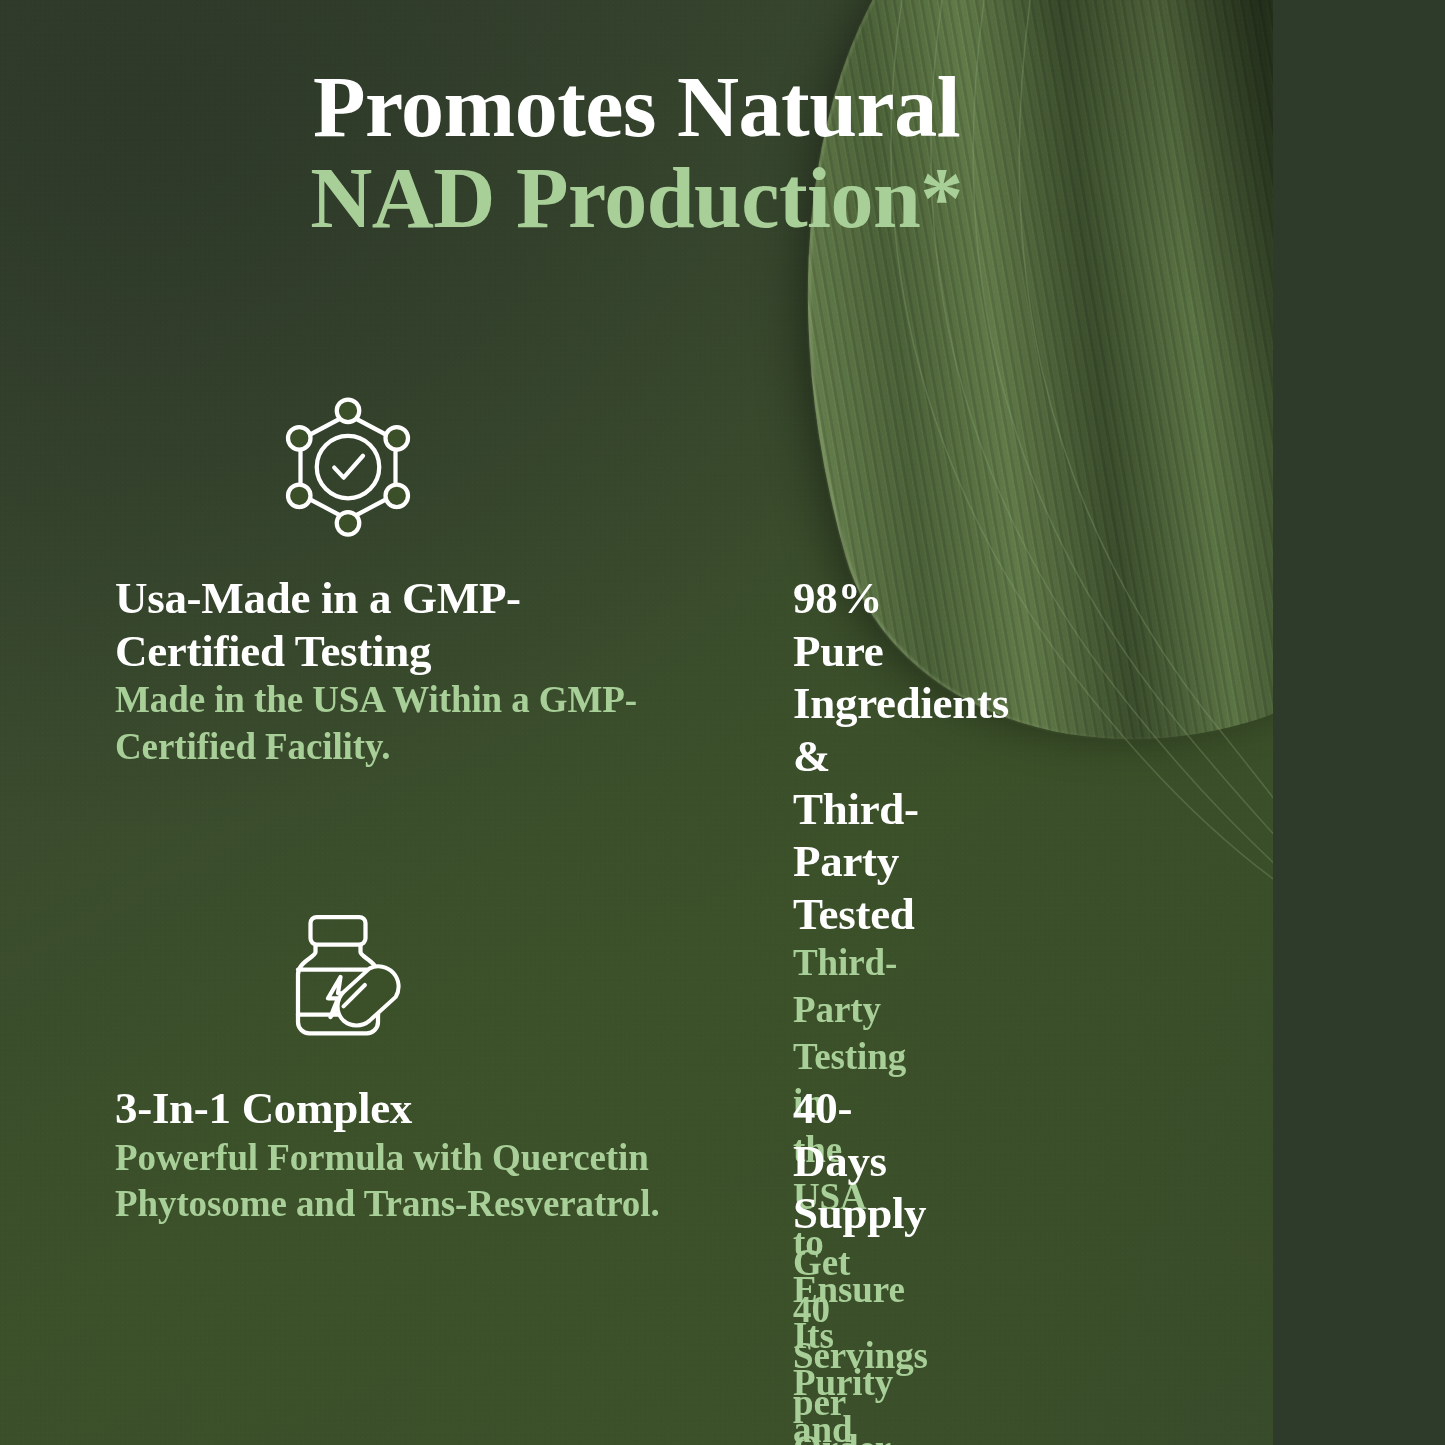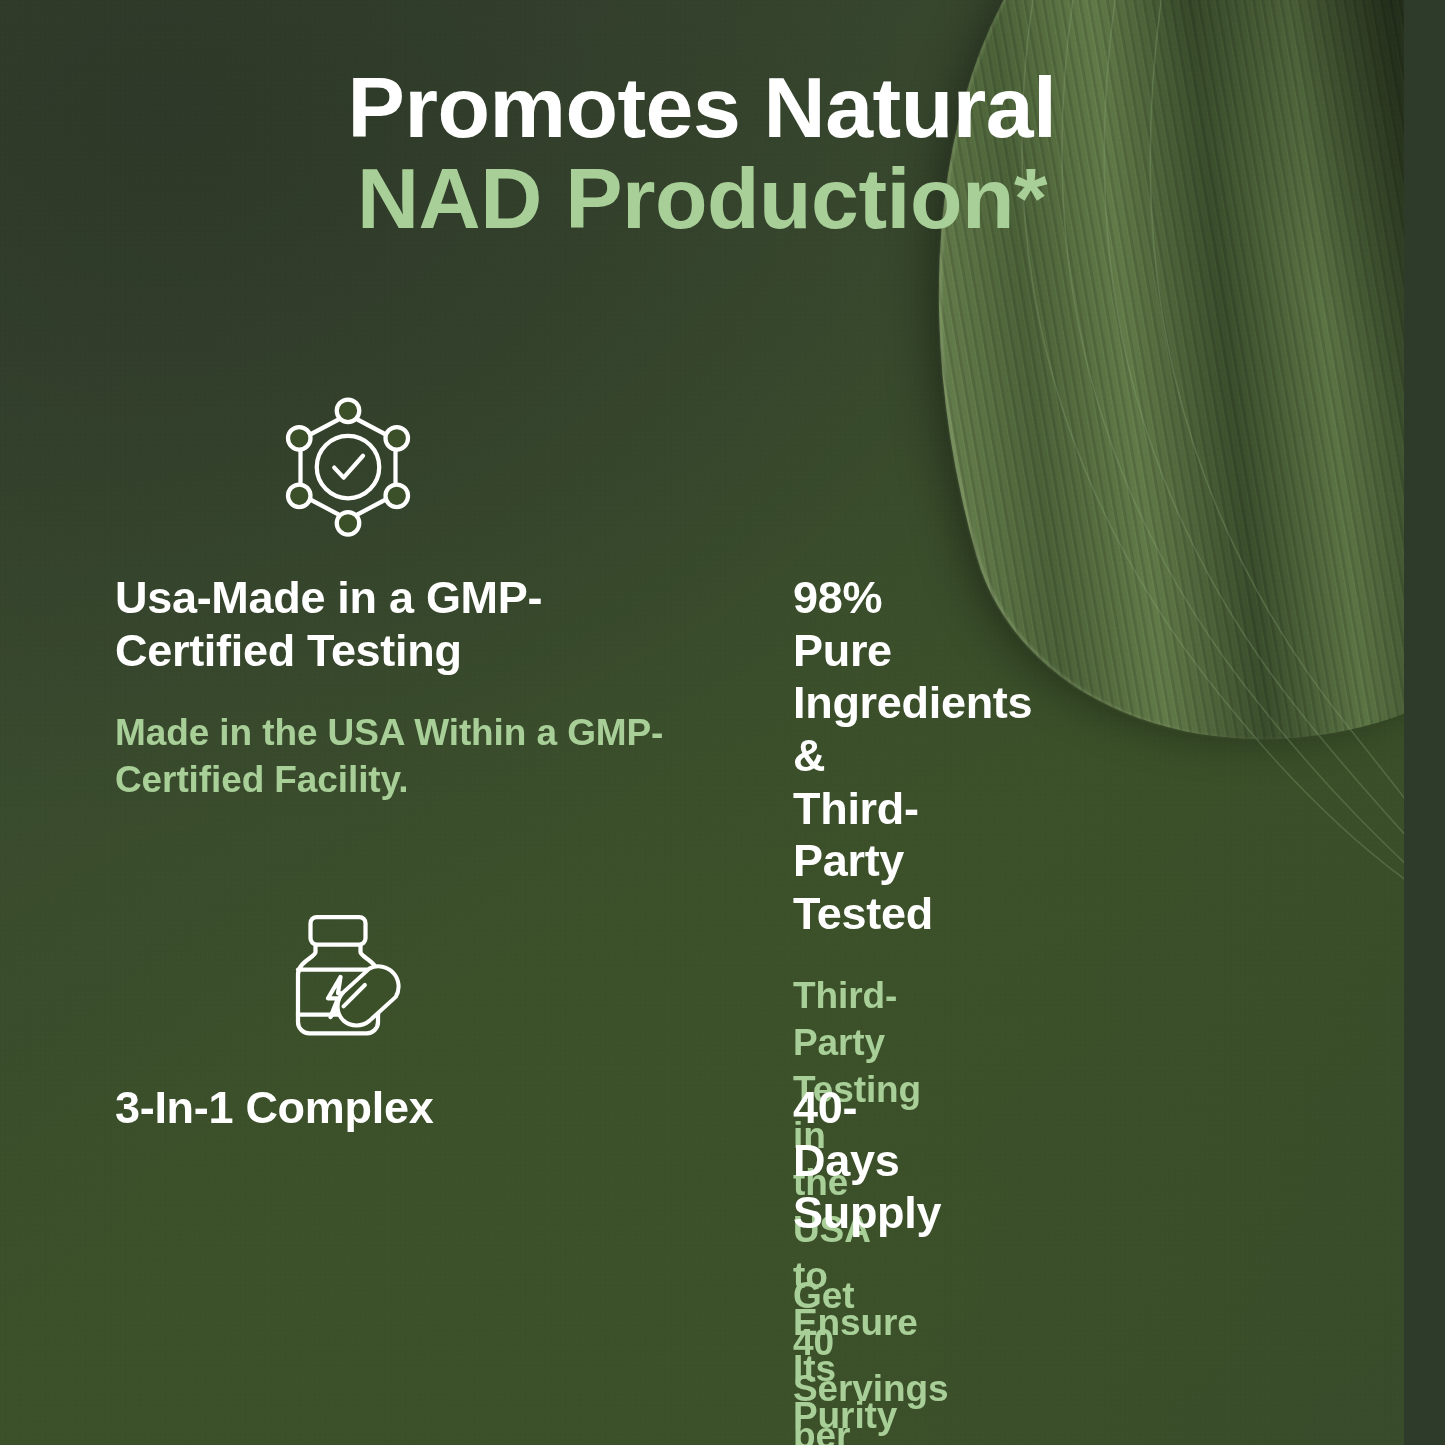"Promotes Natural" #canvas { font-family: Liberation Sans, sans-serif -> Liberation Serif, serif; width: 1404px -> 1273px }
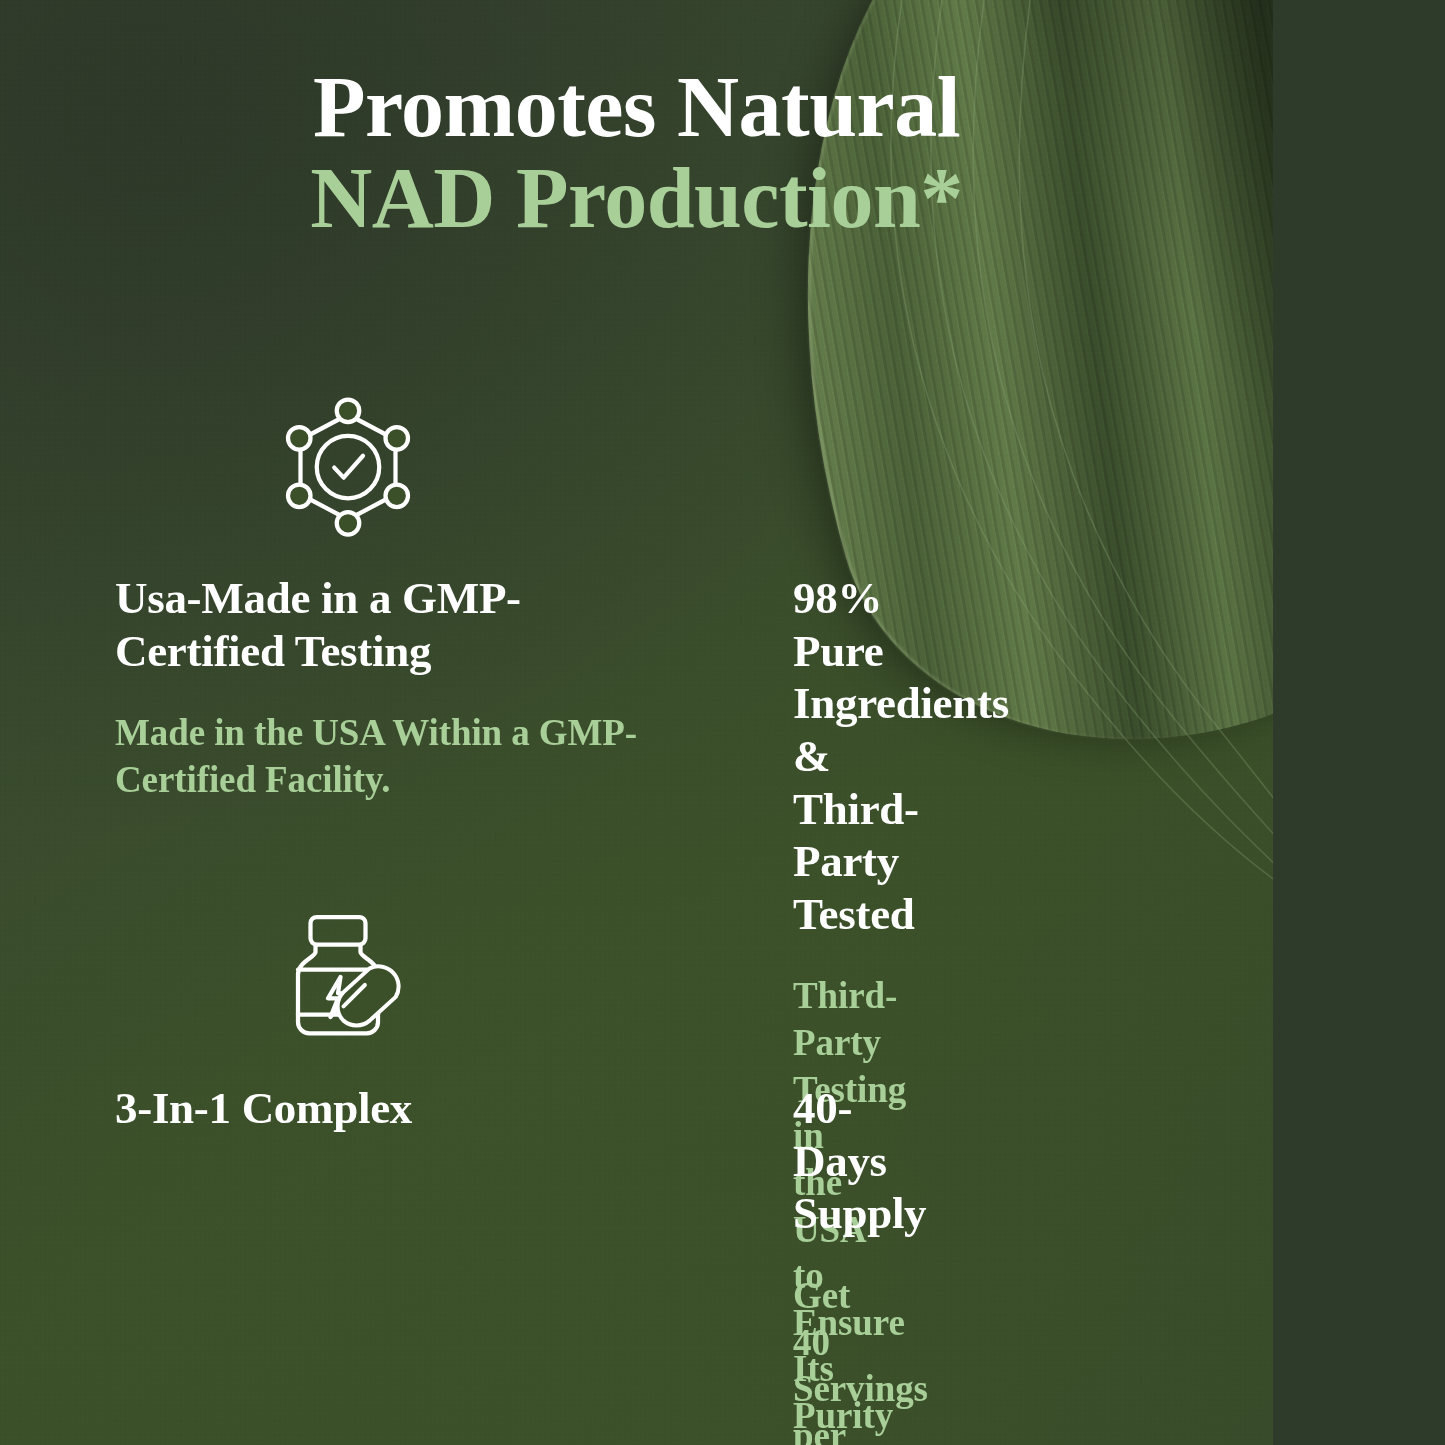"Made in the USA Within" .f-desc { margin-top: 33px -> none }
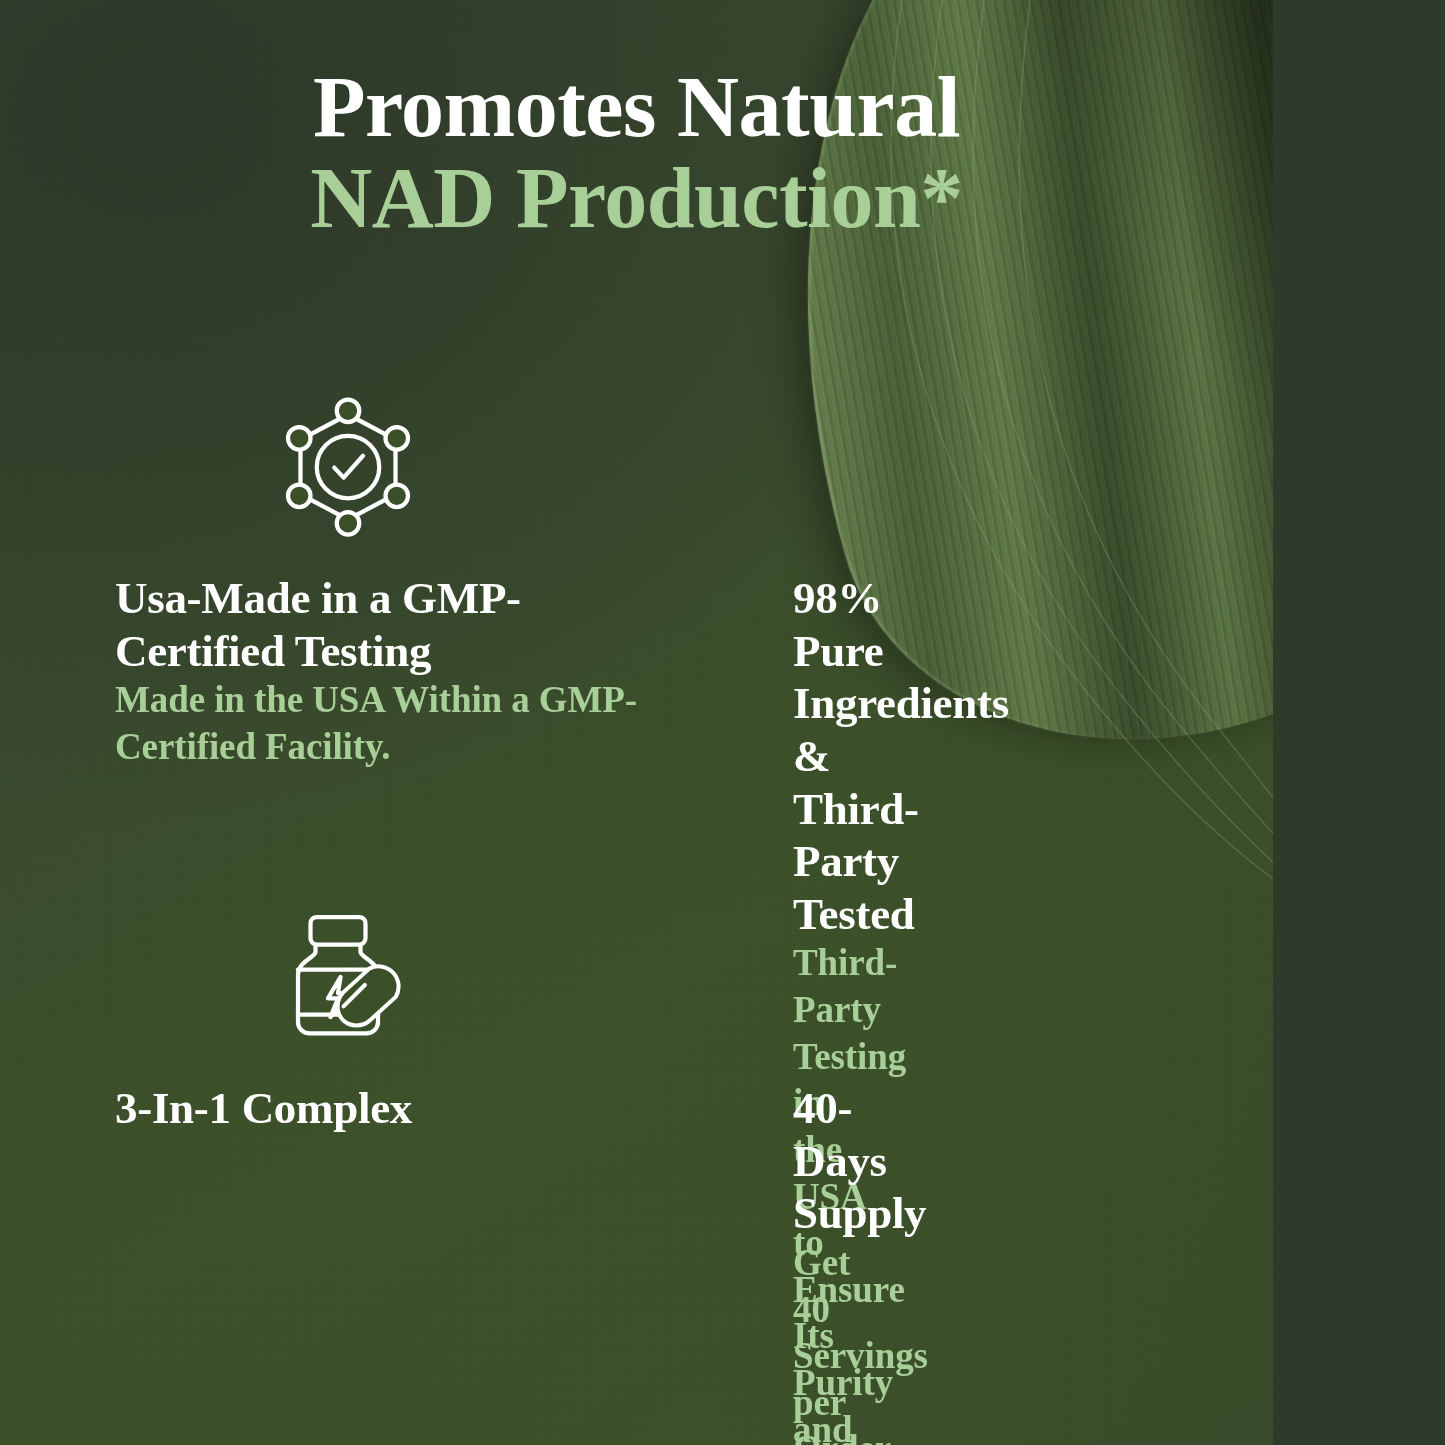"Powerful Formula with Quercetin" div.f-desc { html: none -> <div>Powerful Formula with Quercetin Phytosome and Trans-Resveratrol.</div> }
